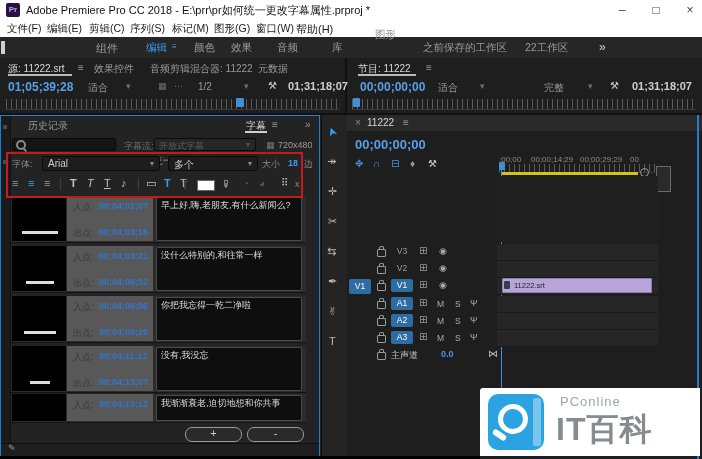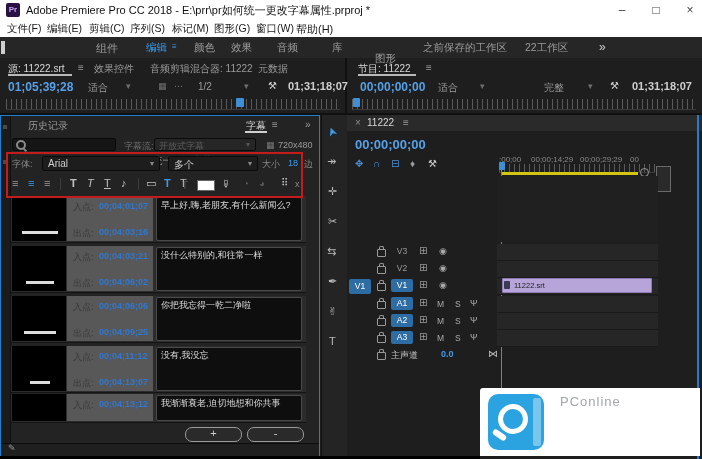"图形" span.abs { top: 52px -> 28px }
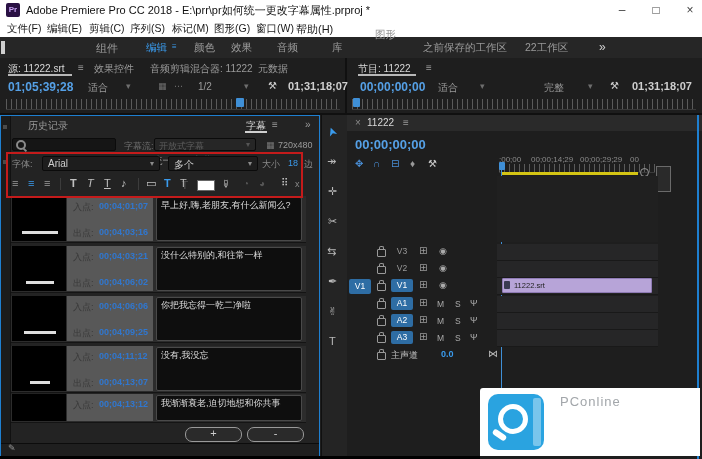"18" span.abs { font-weight: normal -> bold }
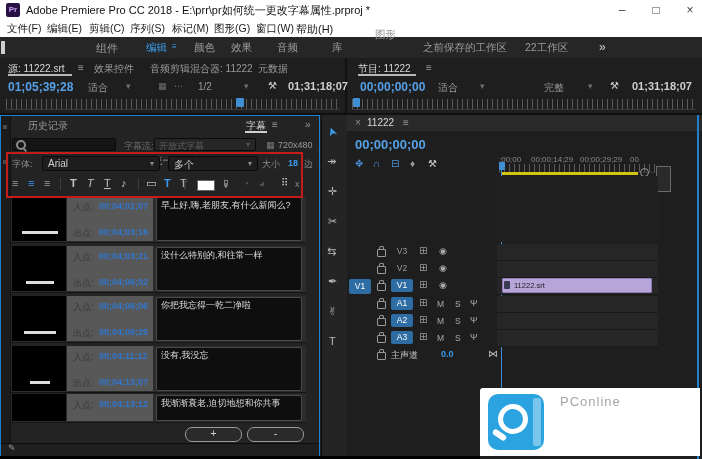"IT百科" span.abs { html: none -> <span>IT百科</span> }
